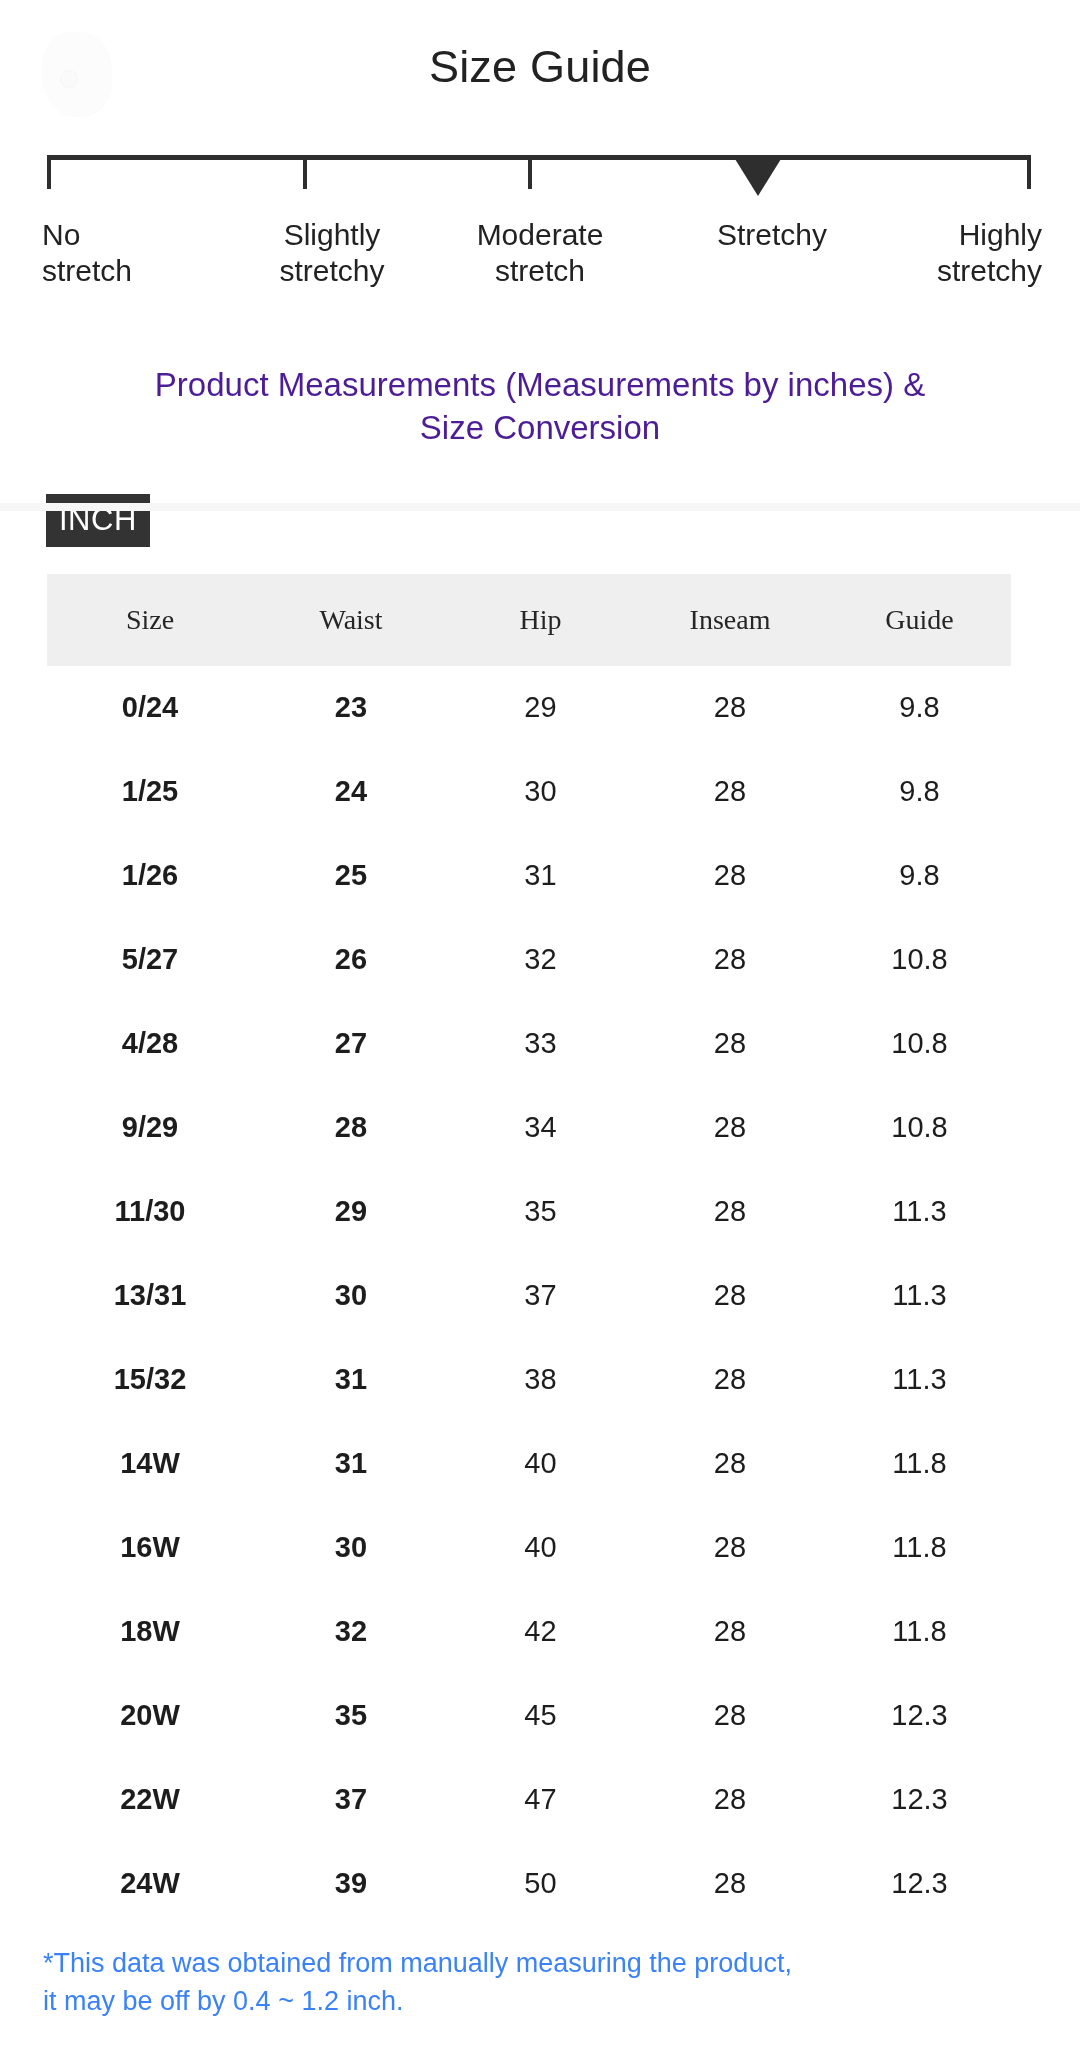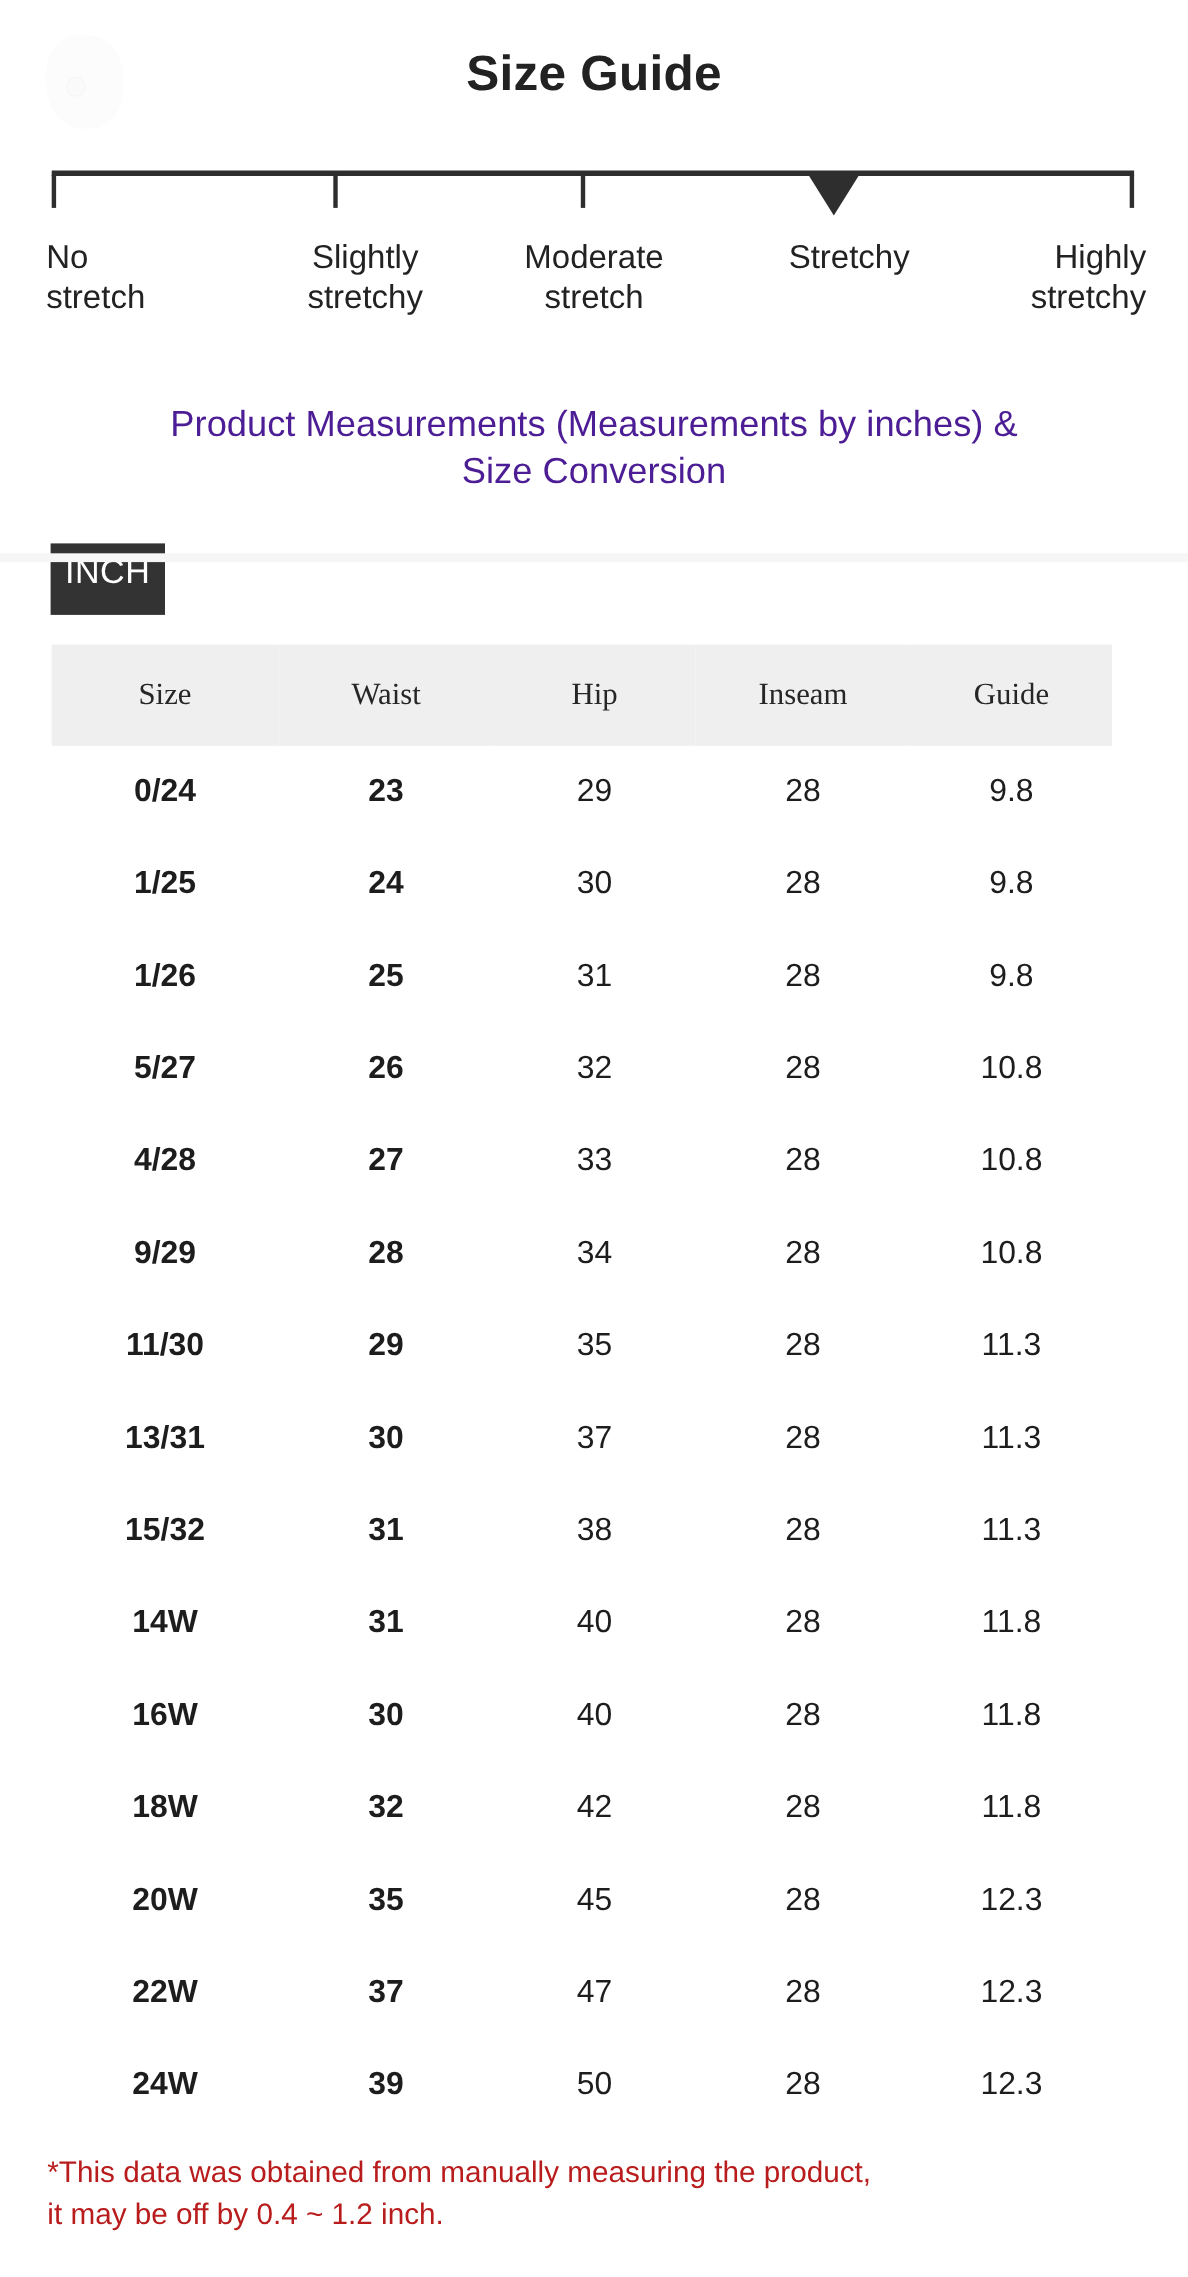"Size Guide" .page-title { font-weight: bold -> normal }
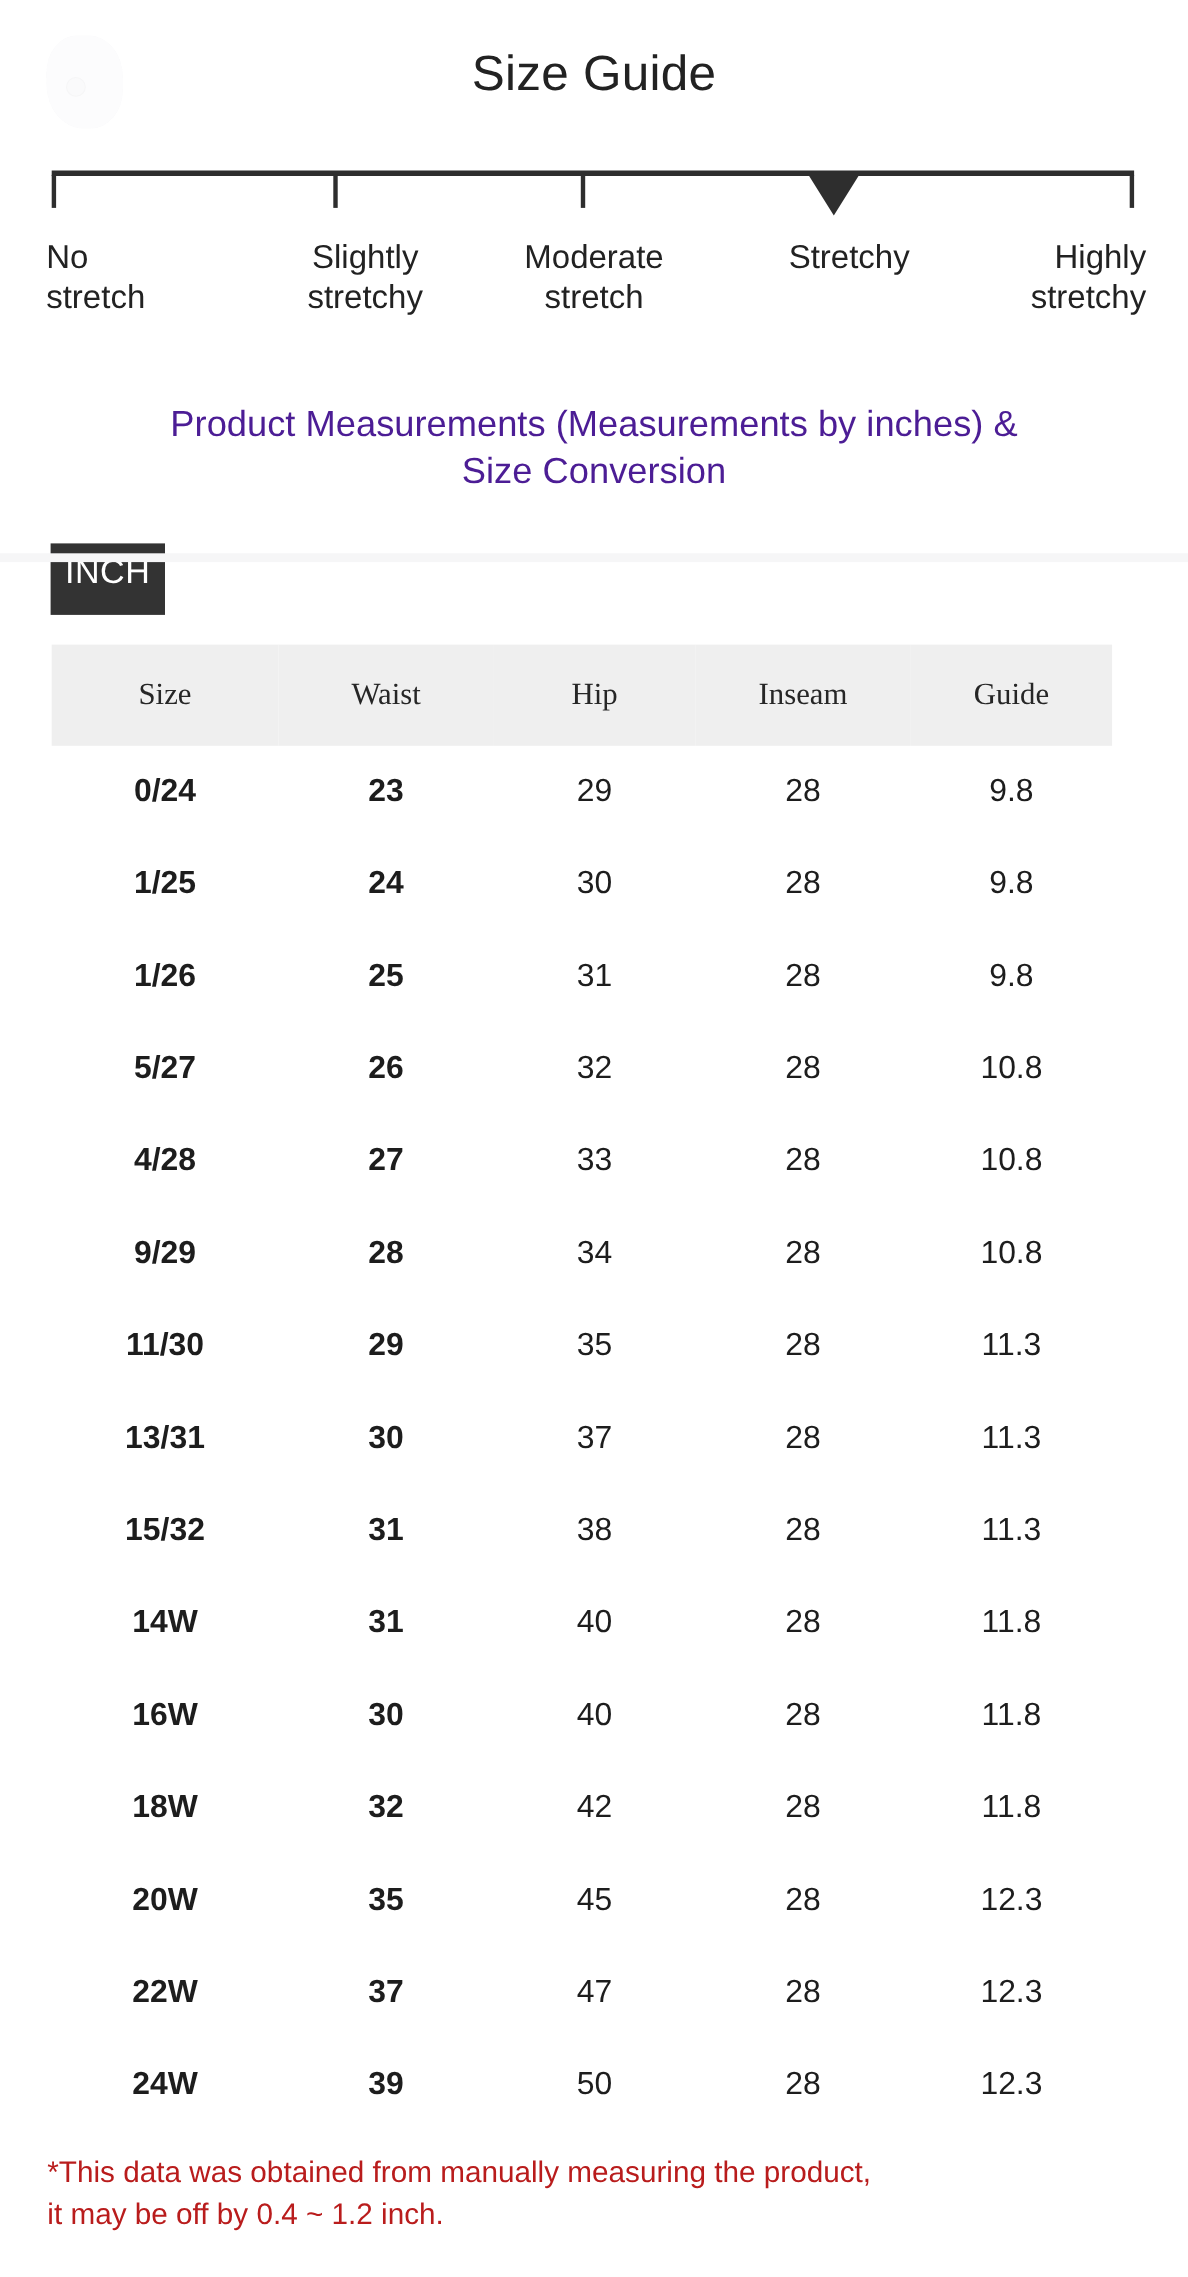"INCH" .unit-badge { padding: 10px 13px 24px 13px -> 10px 13px 12px 13px }
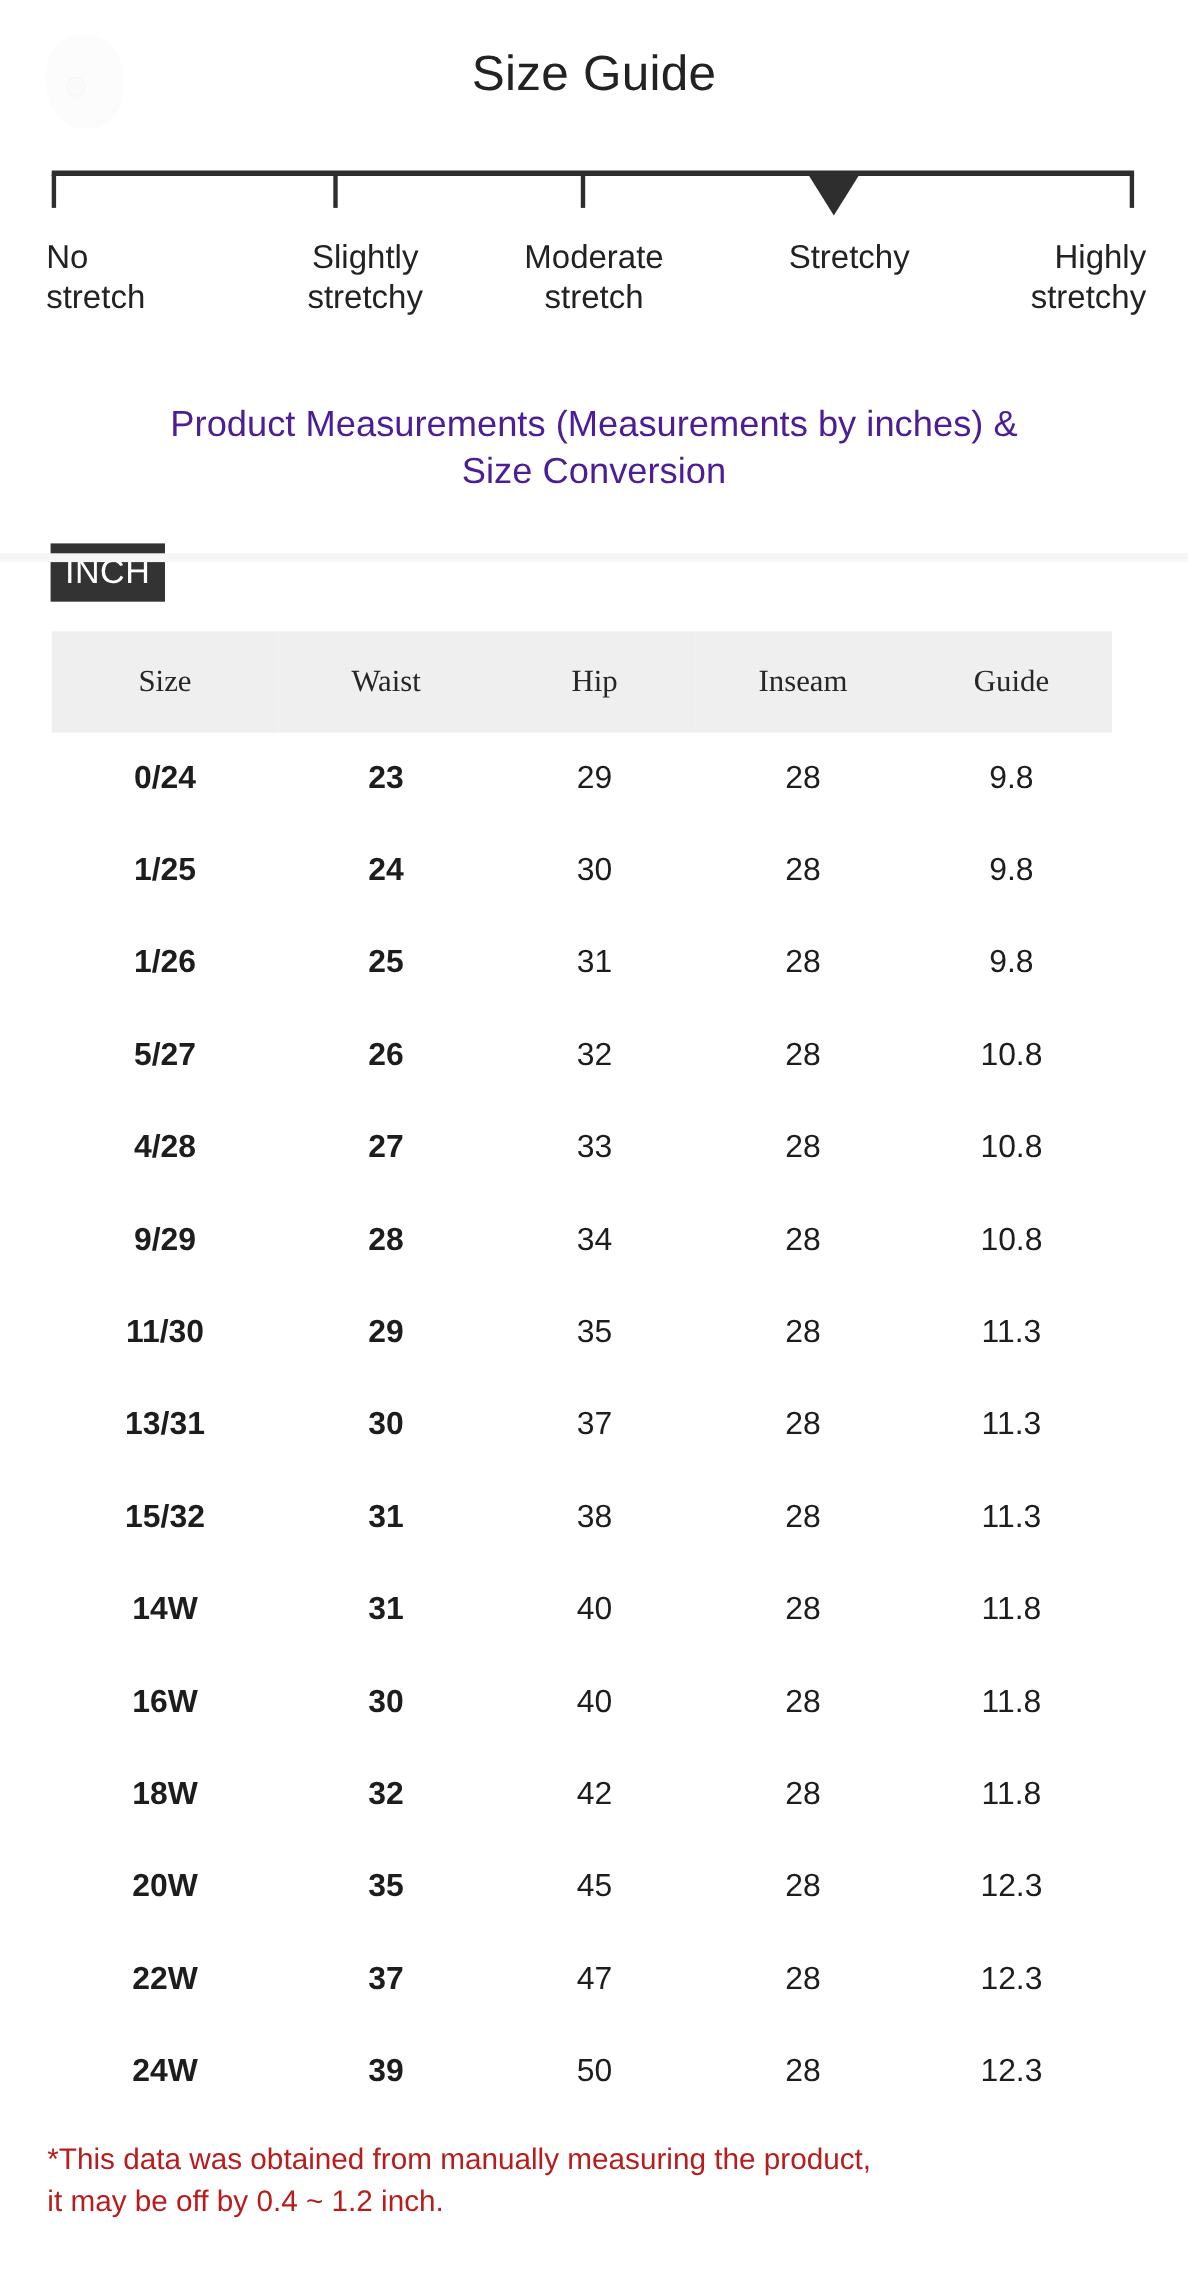"*This data was obtained from" .footnote { color: #b91c1c -> #3b82f6 }
